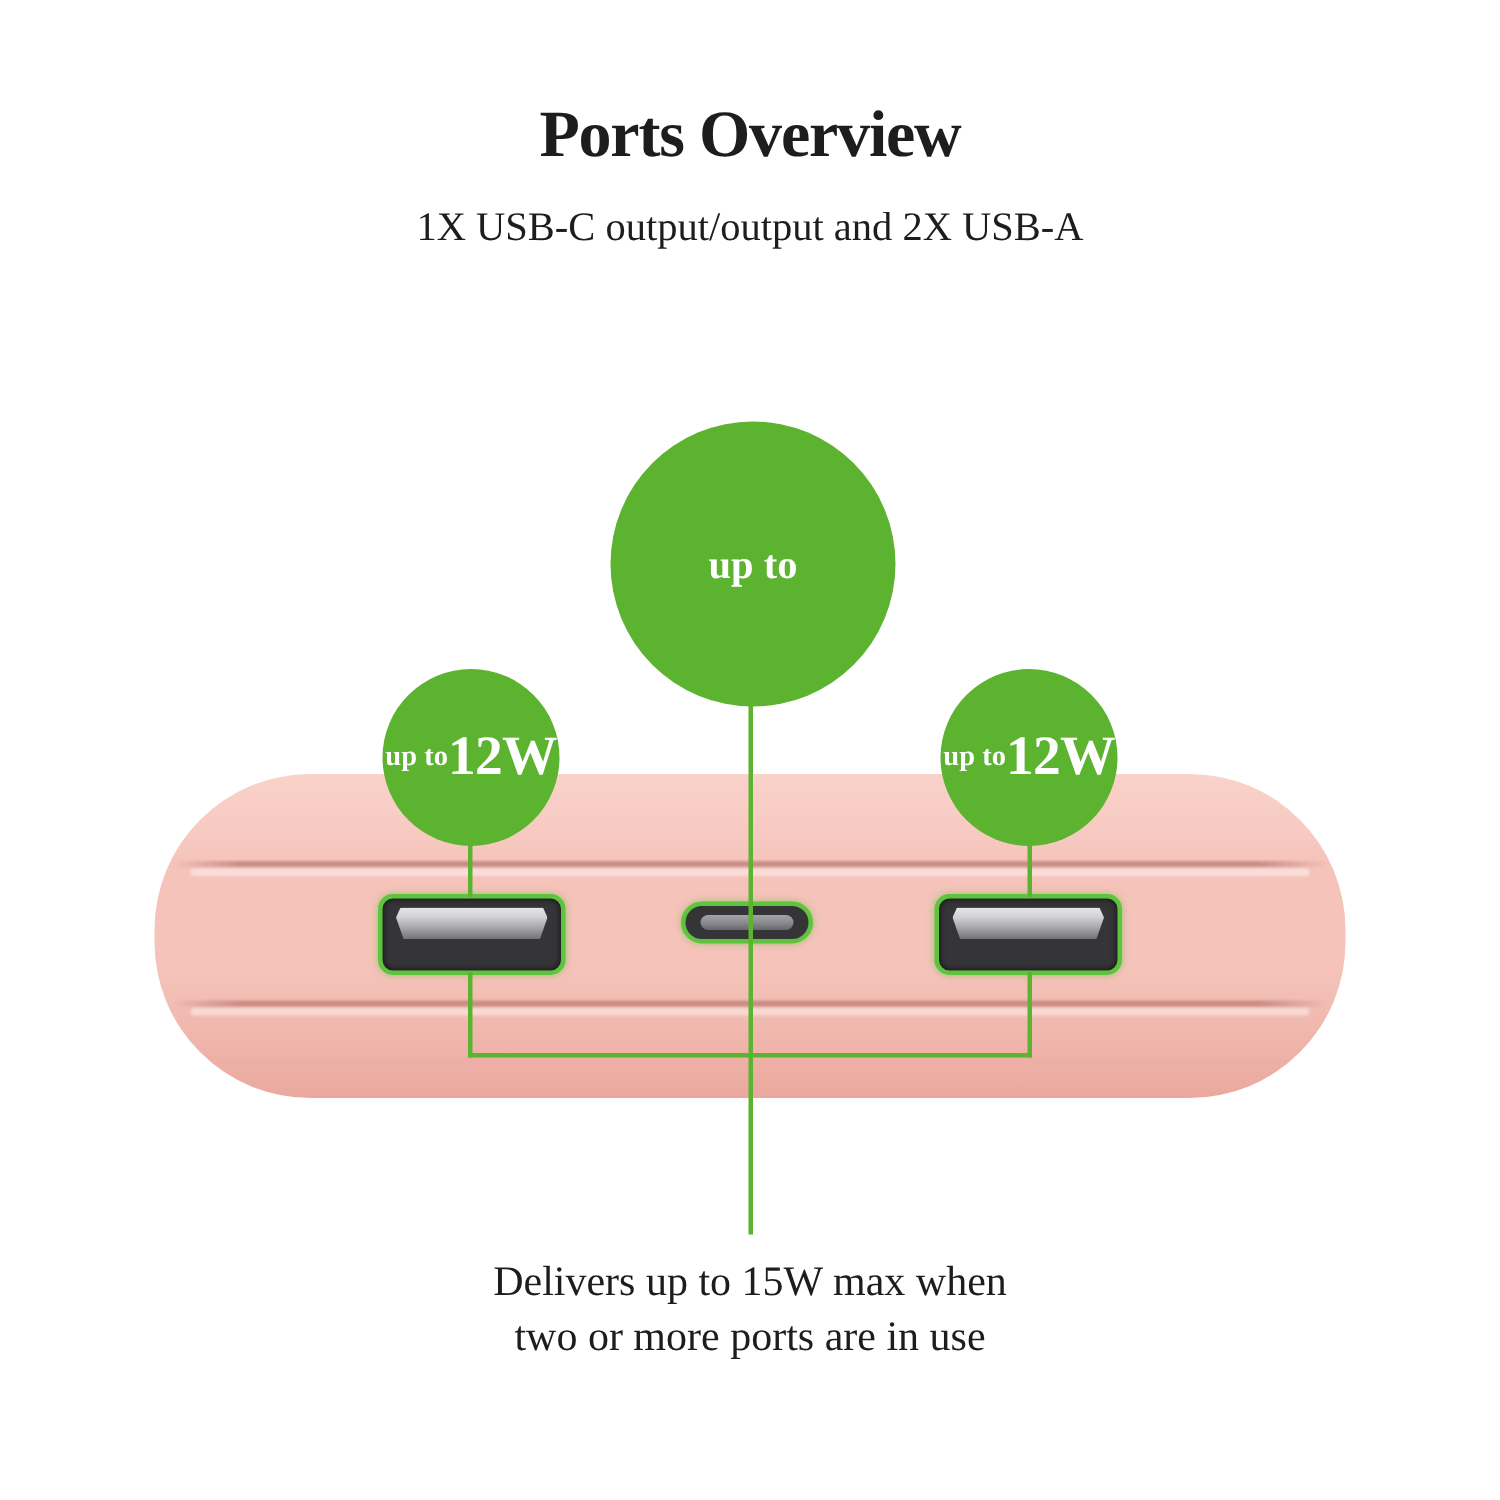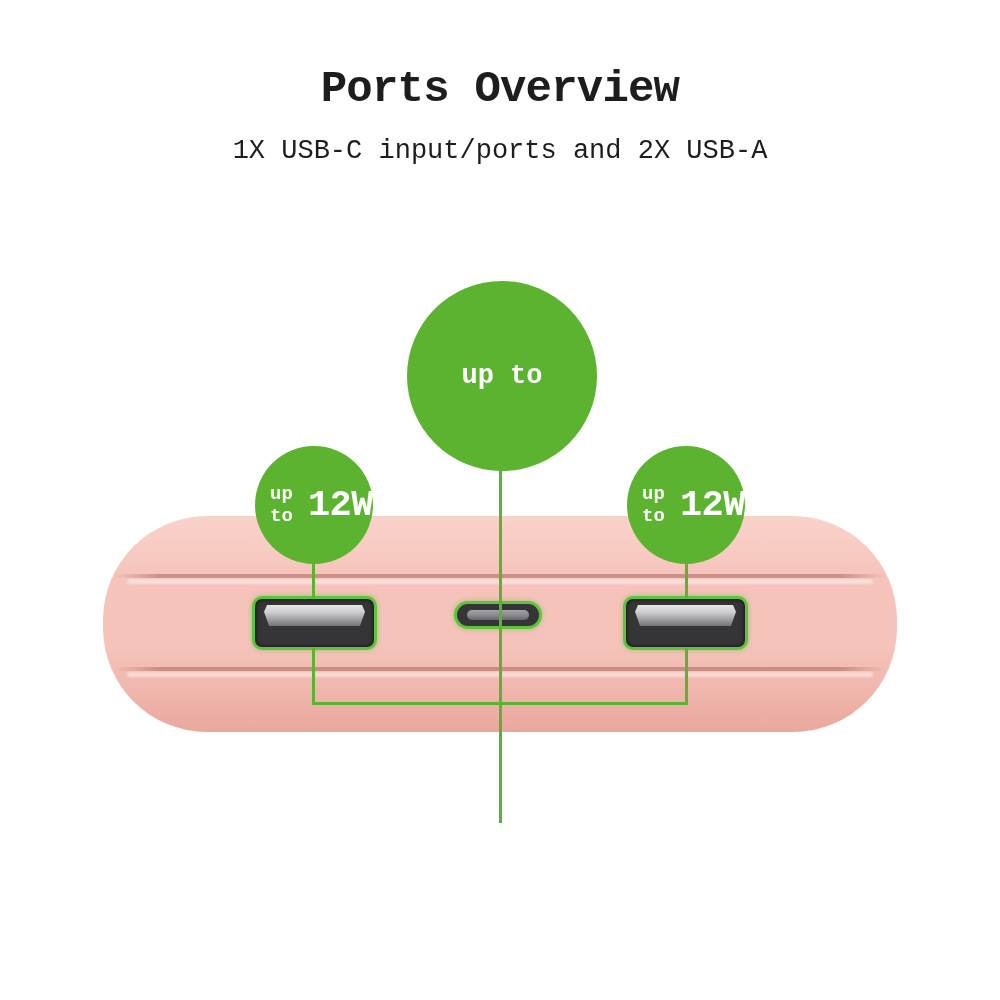"Ports Overview" .canvas { font-family: Liberation Mono, monospace -> Liberation Serif, serif }
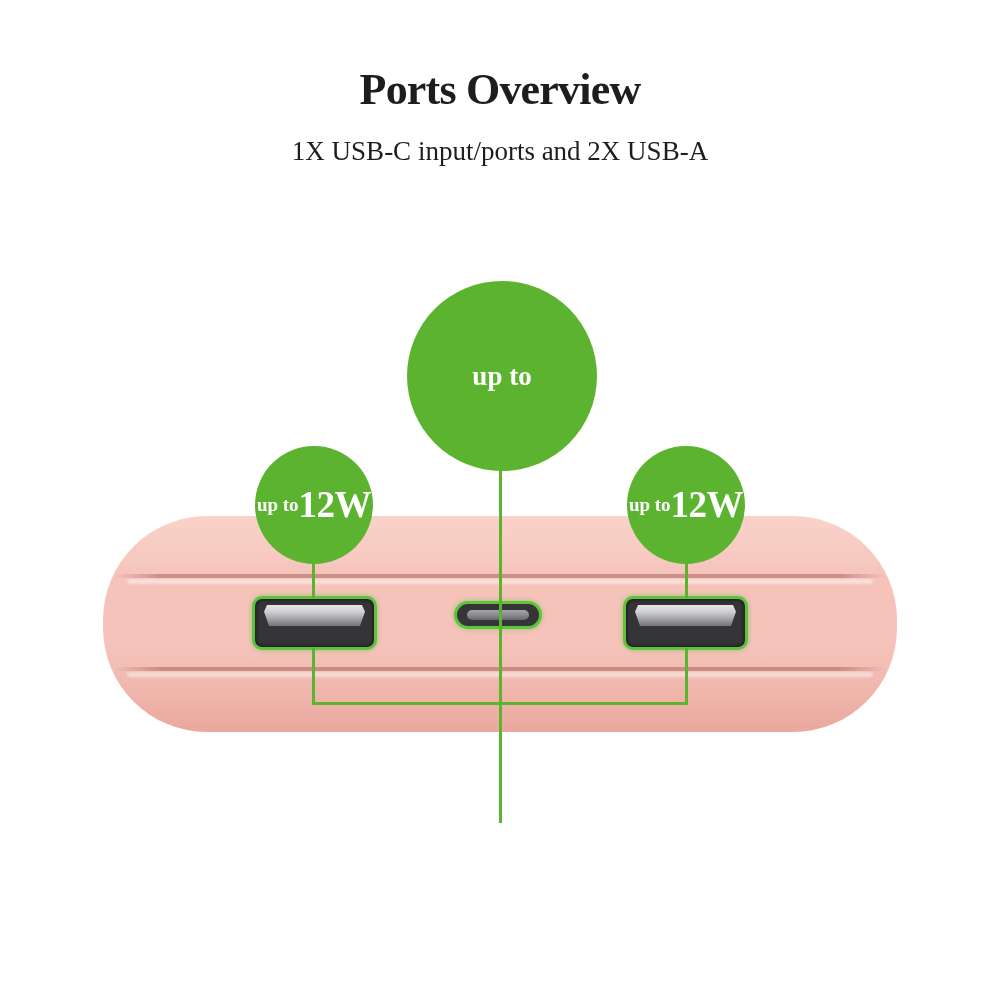"1X USB-C input/ports and 2X" p.subtitle { text: input/ports -> output/output }
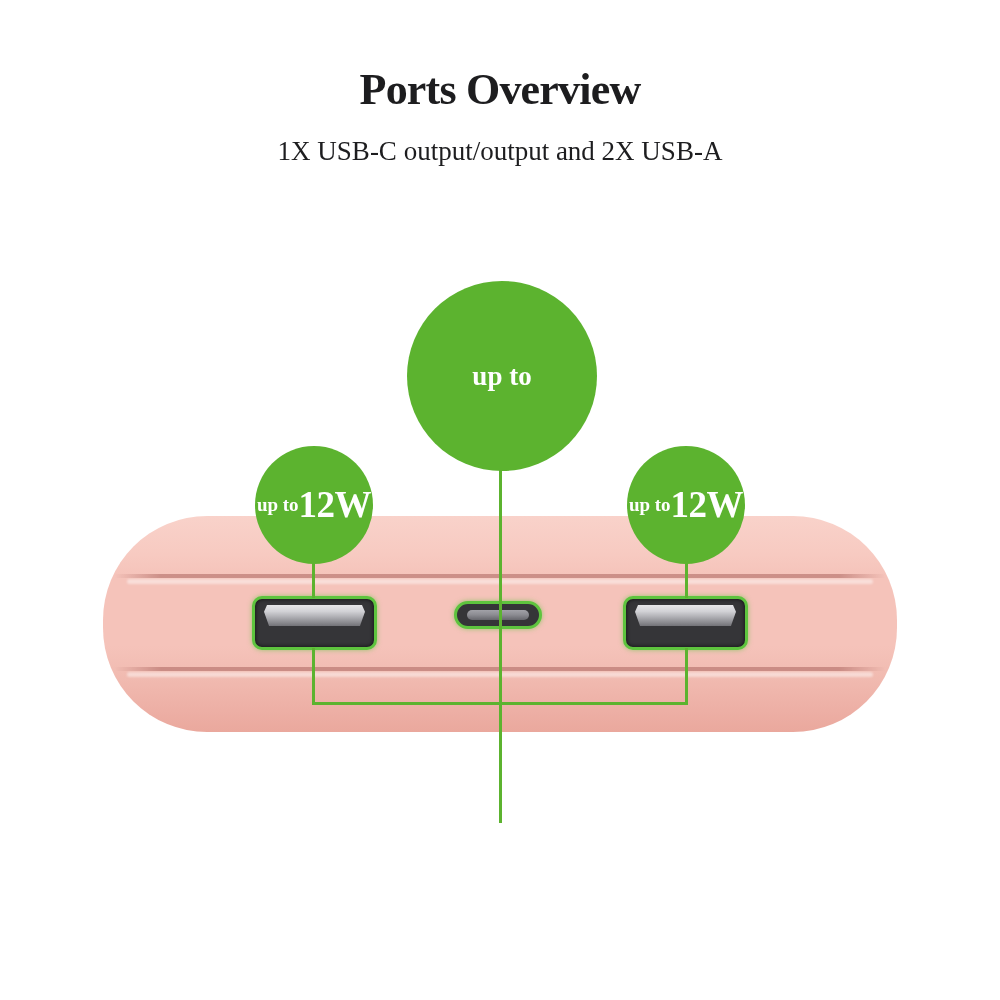"Delivers up to 15W max" div.caption { html: none -> <div> <div>Delivers up to 15W max when</div> <div>two or more ports are in use</div> </div> }
